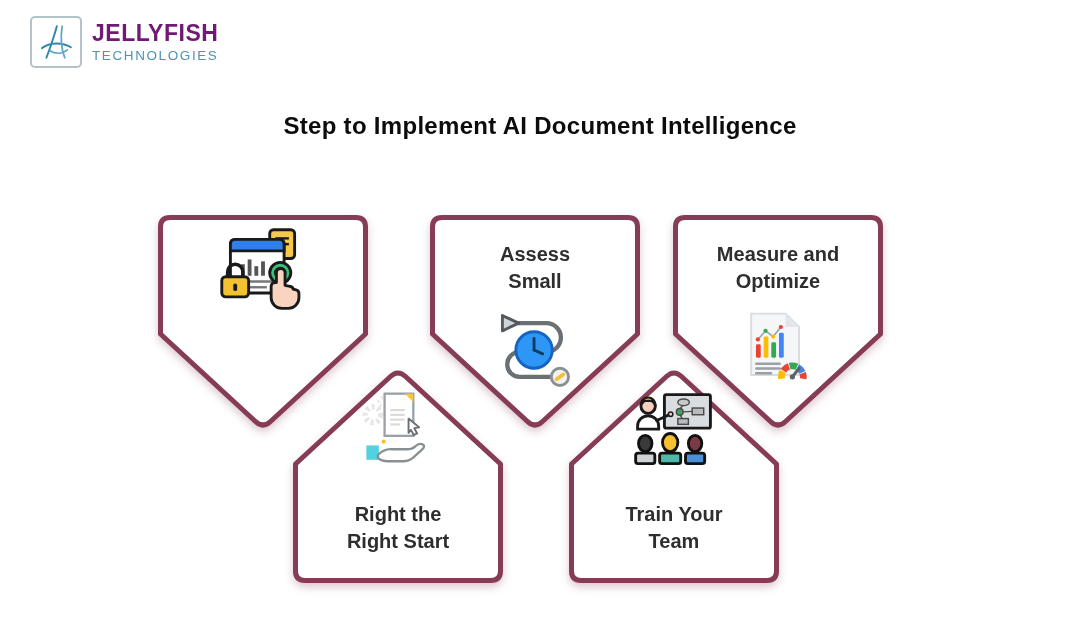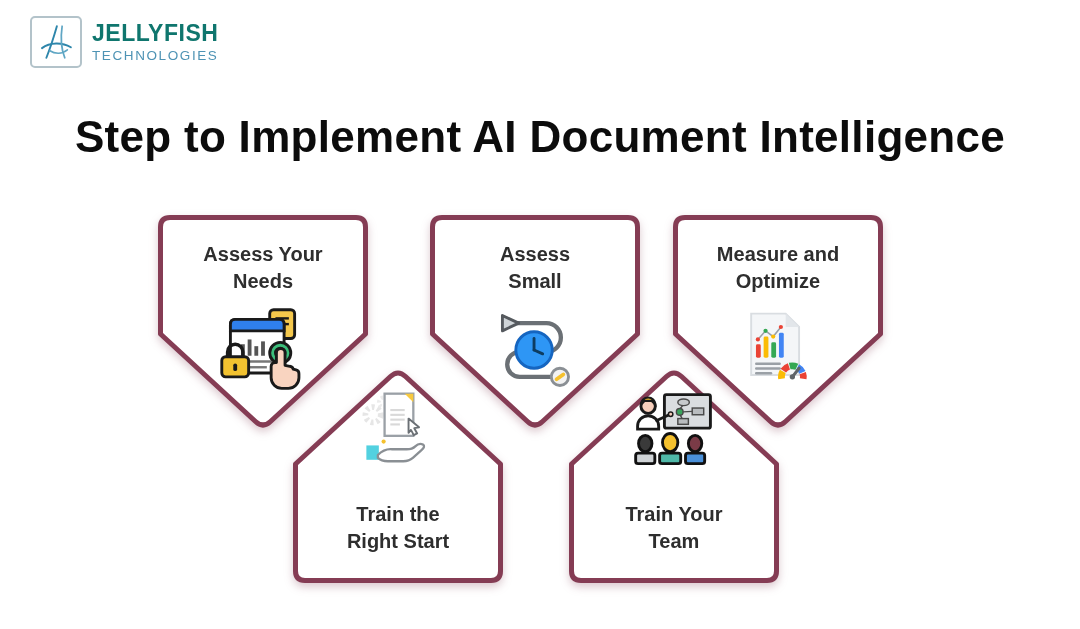"JELLYFISH" .logo-name { color: #0f766e -> #701a75 }
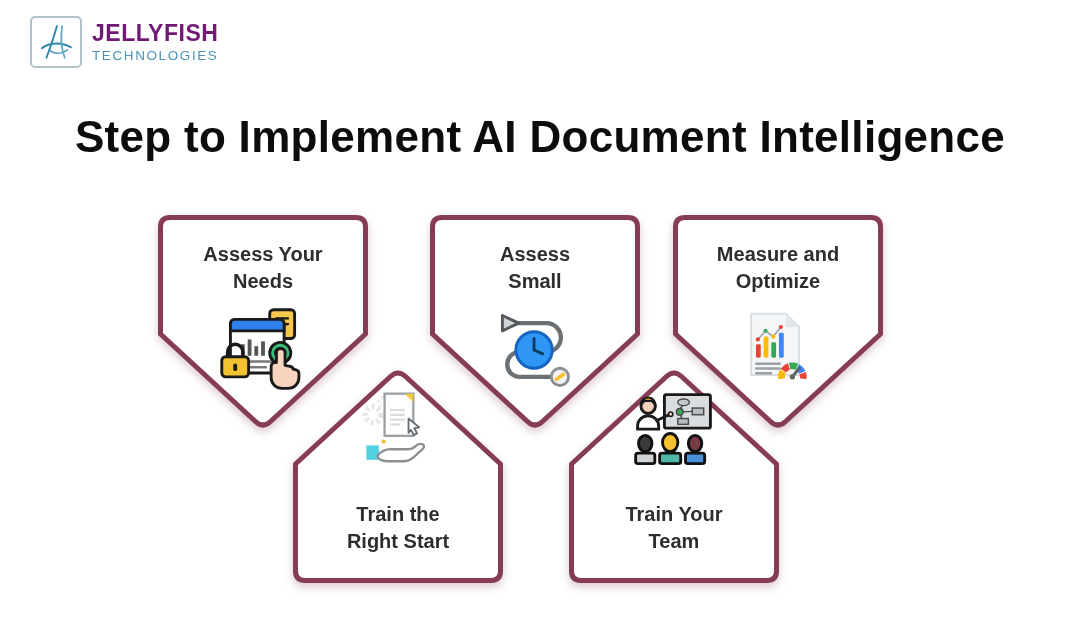"Step to Implement AI Document" .title { font-size: 44px -> 24px }
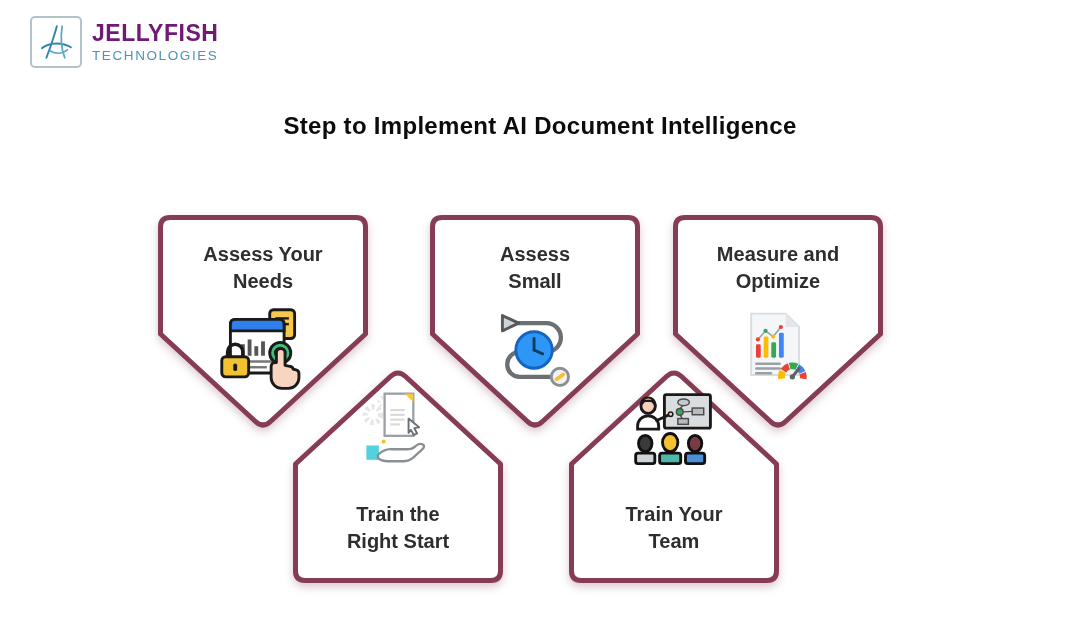"Assess Your" div.card-label { html: <div> <span>Assess Your</span> <span>Needs</span> </div> -> none }
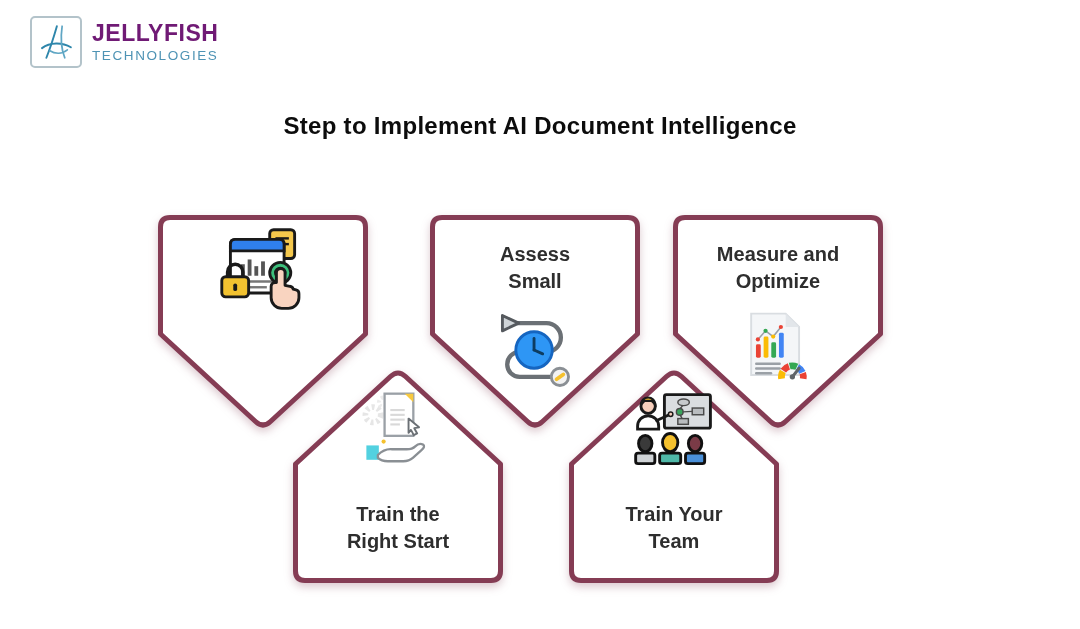"Train the" span { text: Train -> Right }
